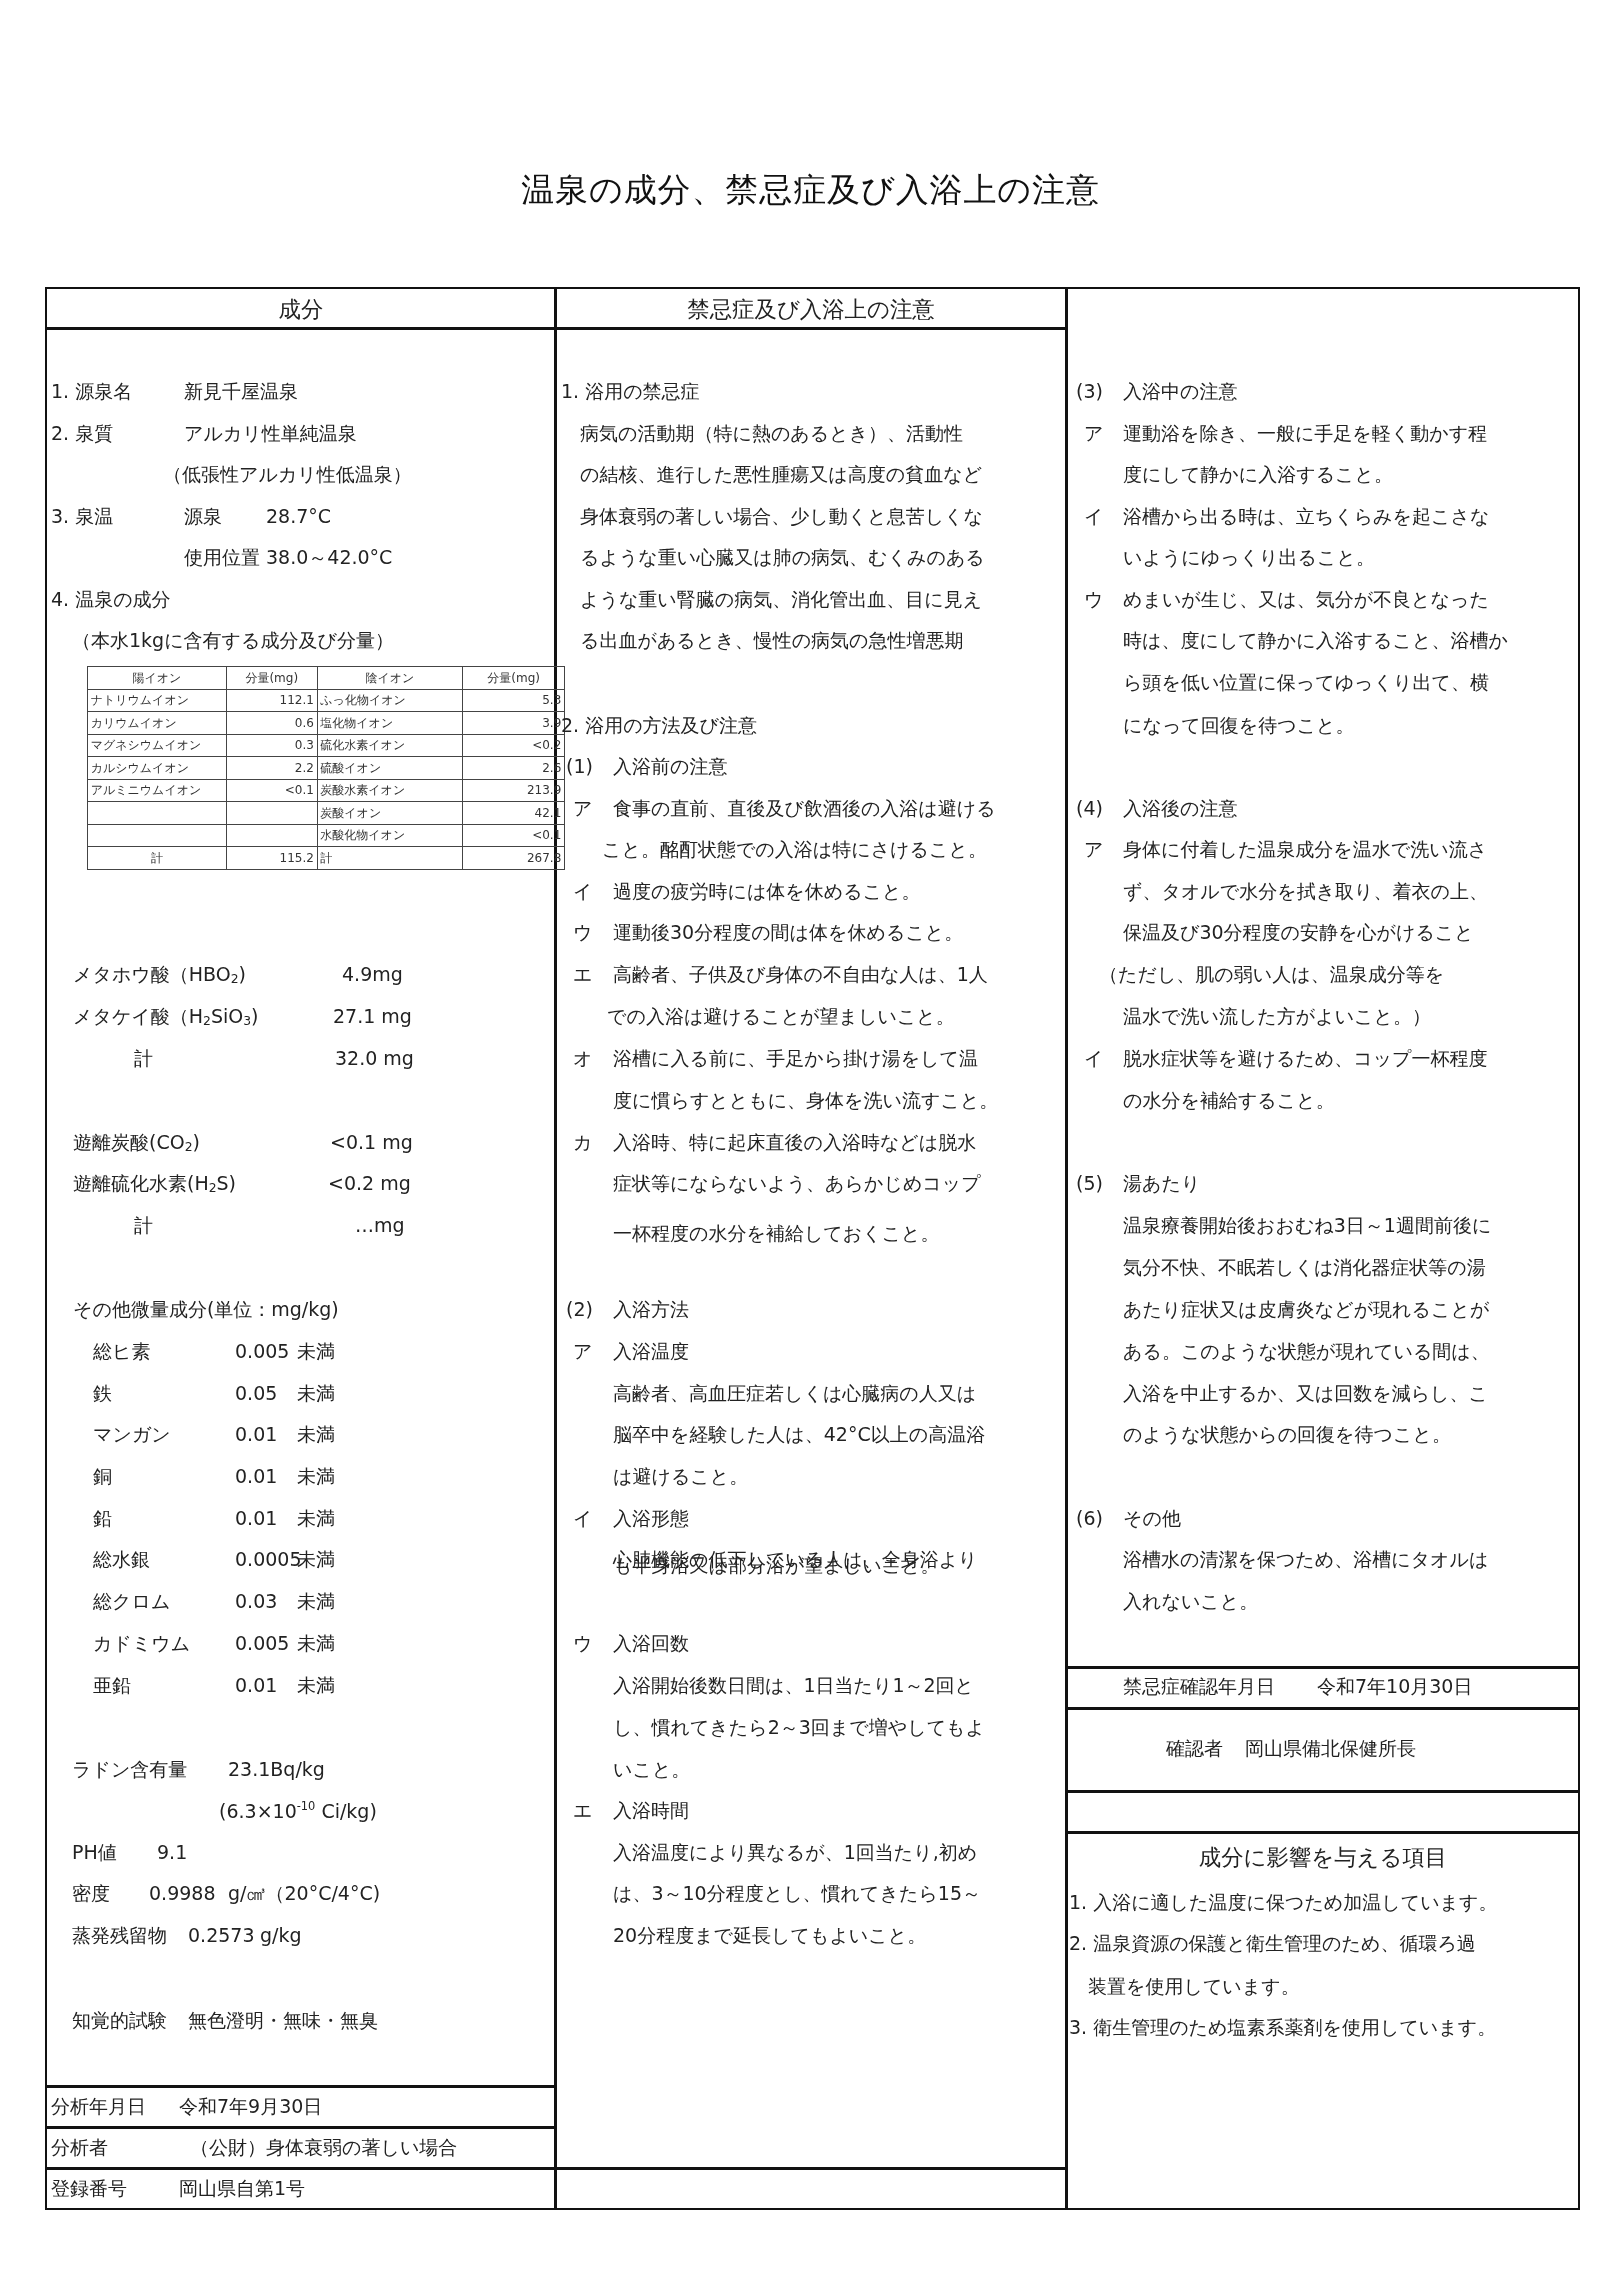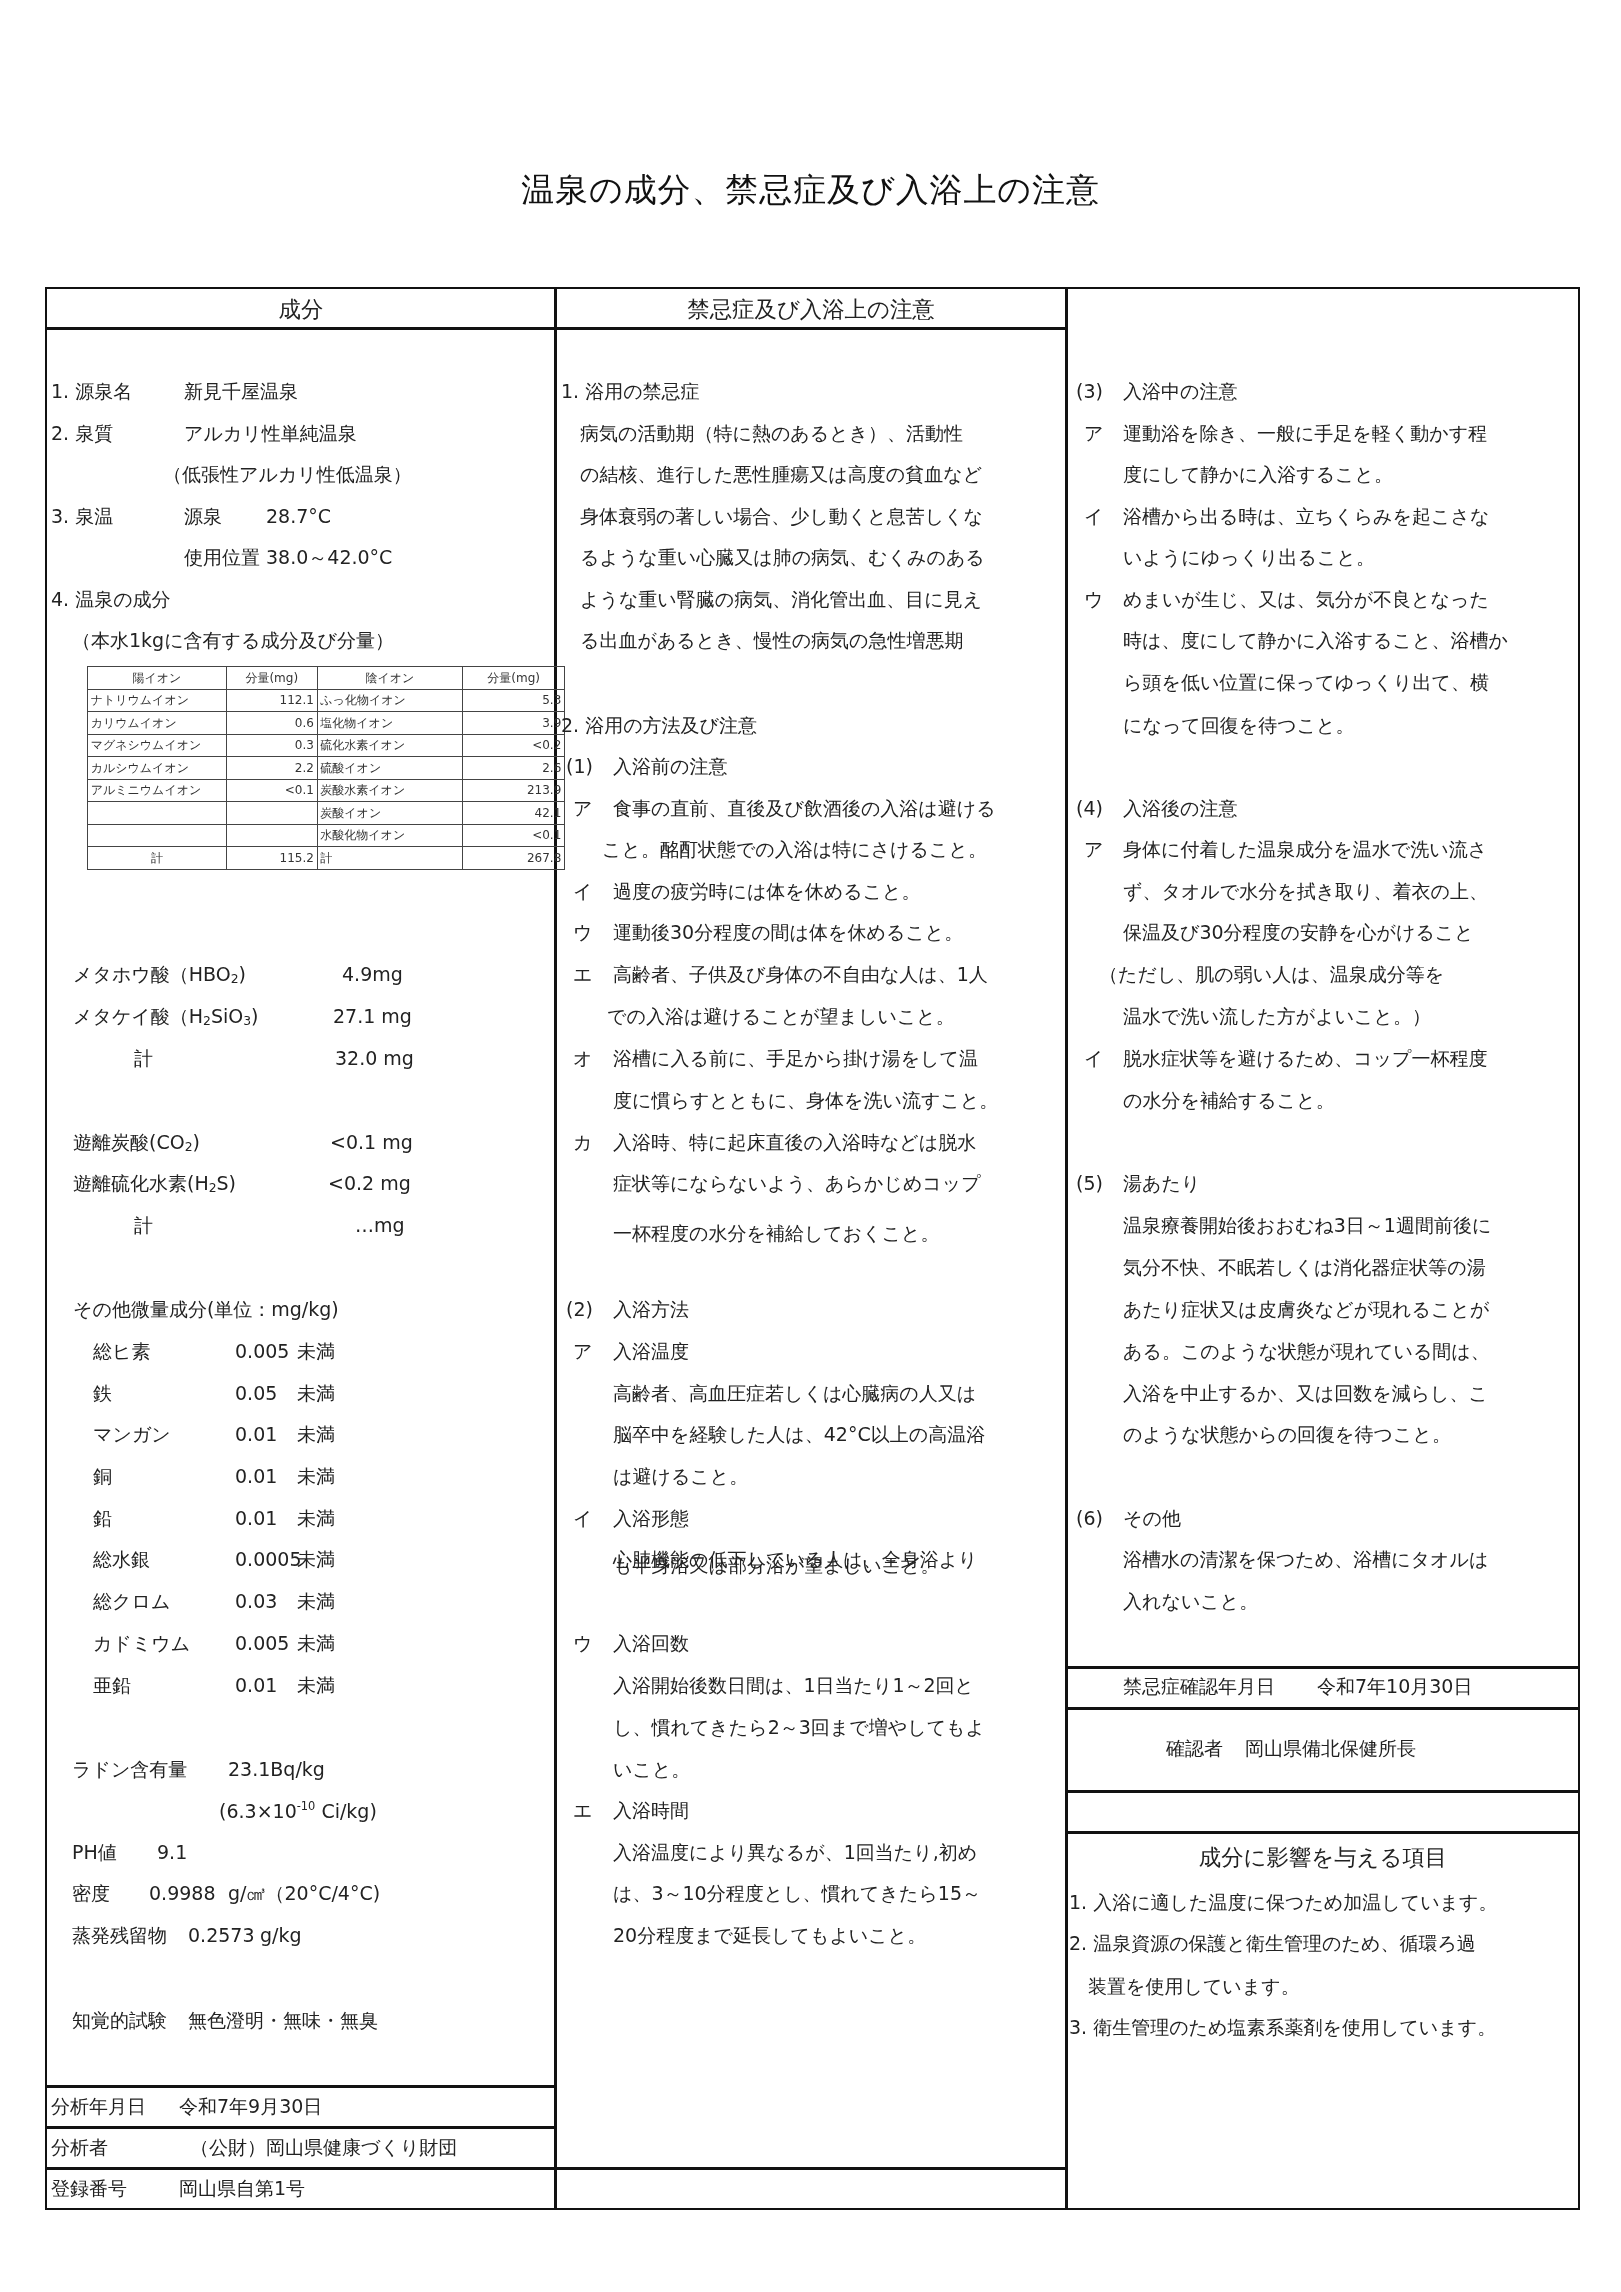"（公財）岡山県健康づくり財団" span.t { text: 岡山県健康づくり財団 -> 身体衰弱の著しい場合 }
